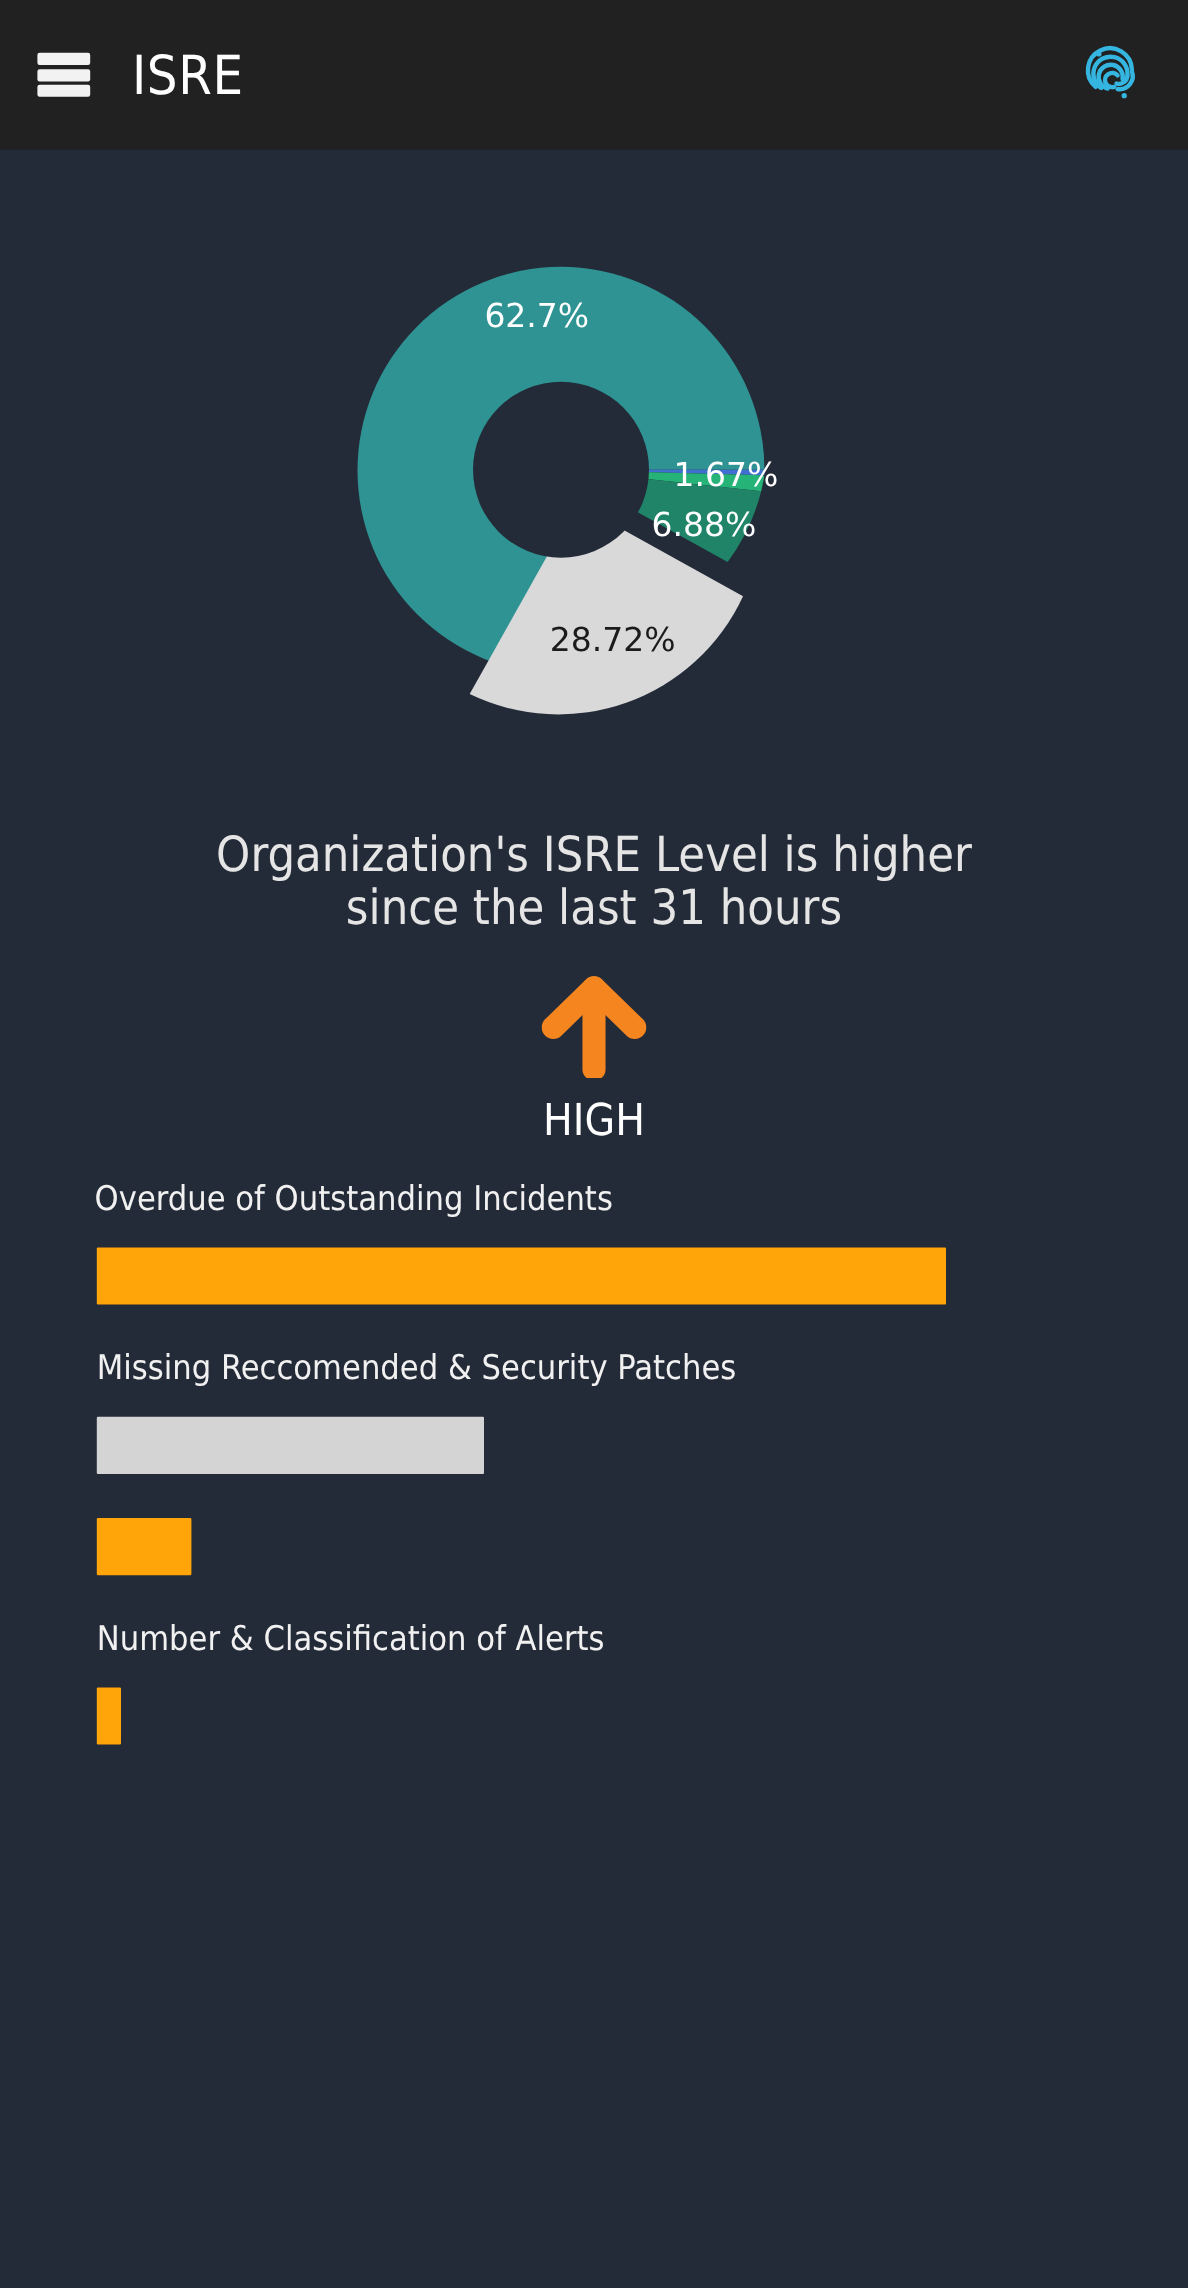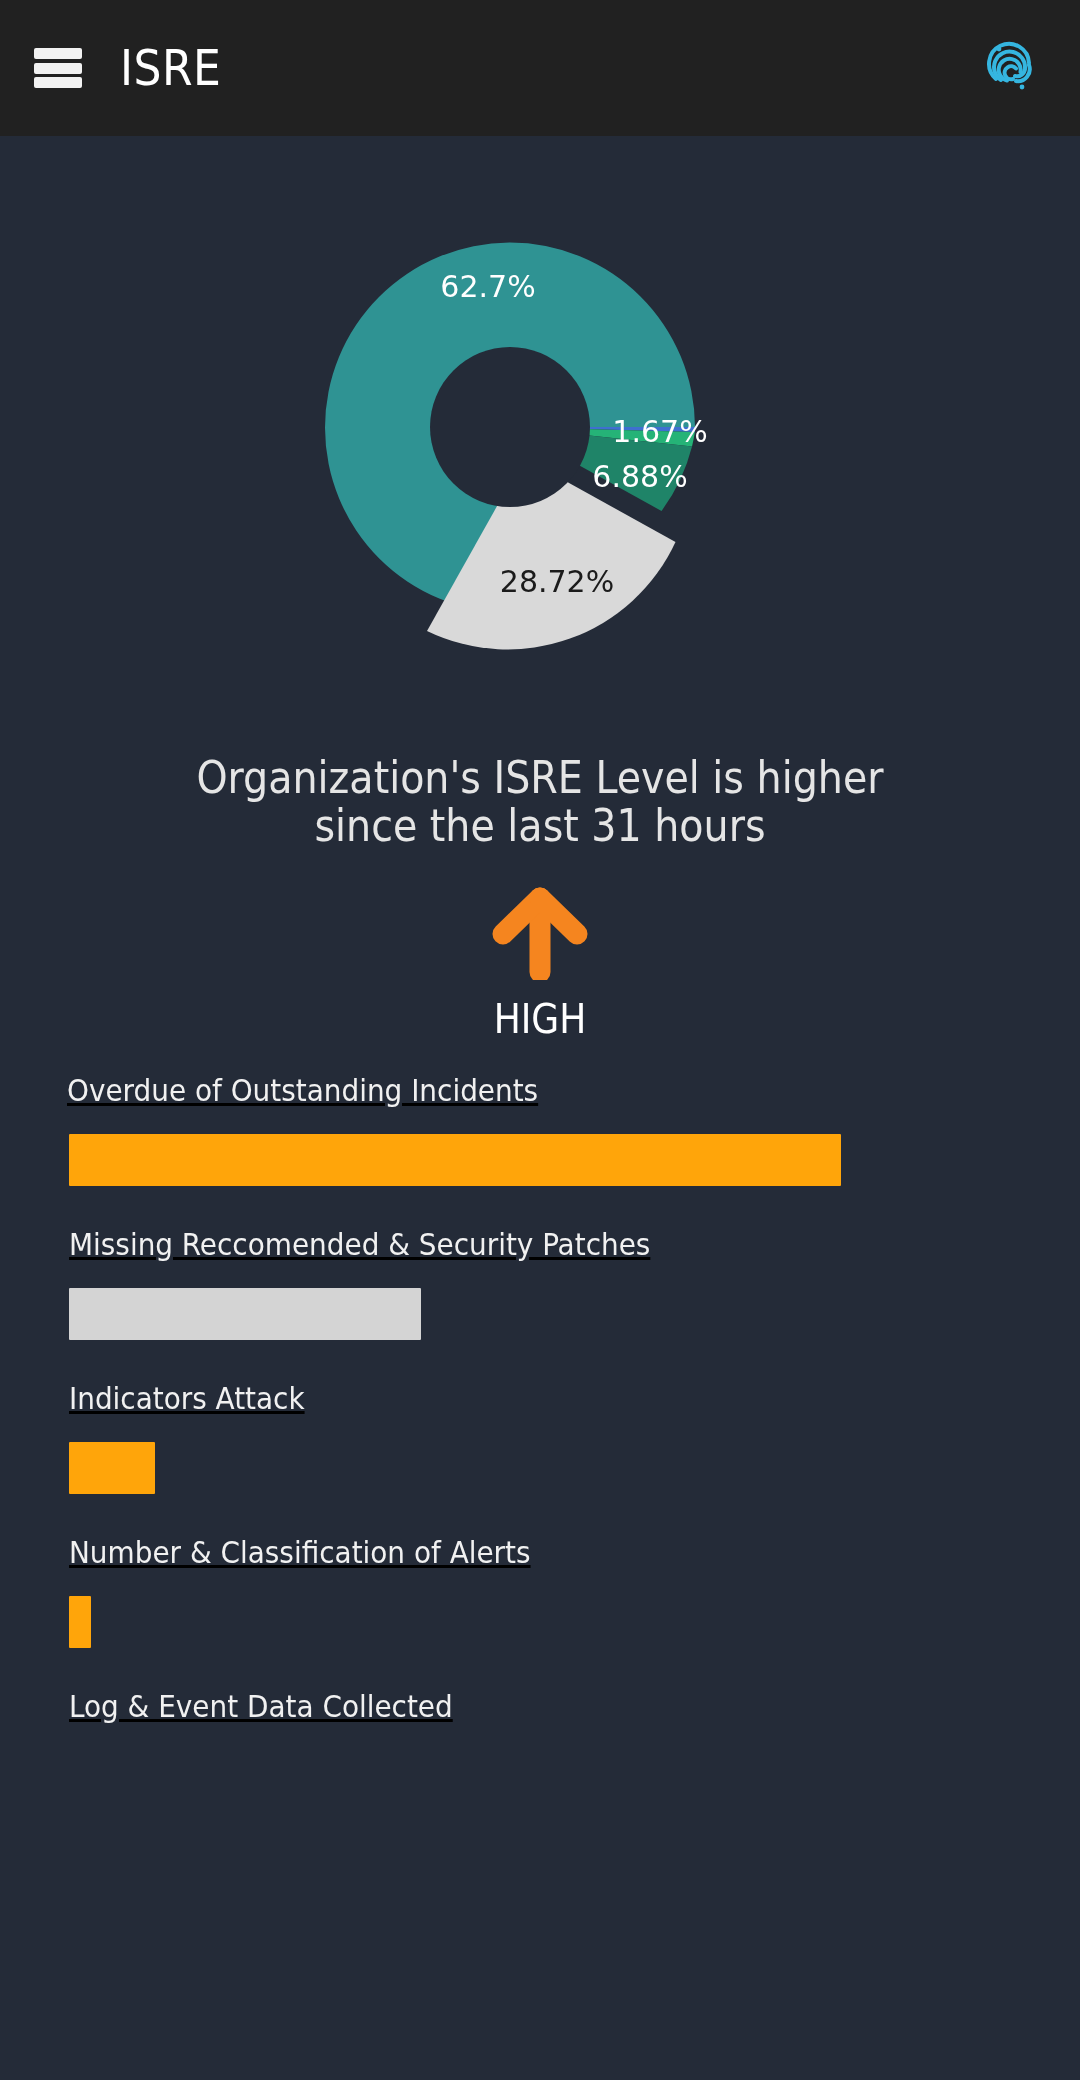"Overdue of Outstanding Incidents" .metrics { padding-left: 69px -> 88px; text-decoration: underline -> none }
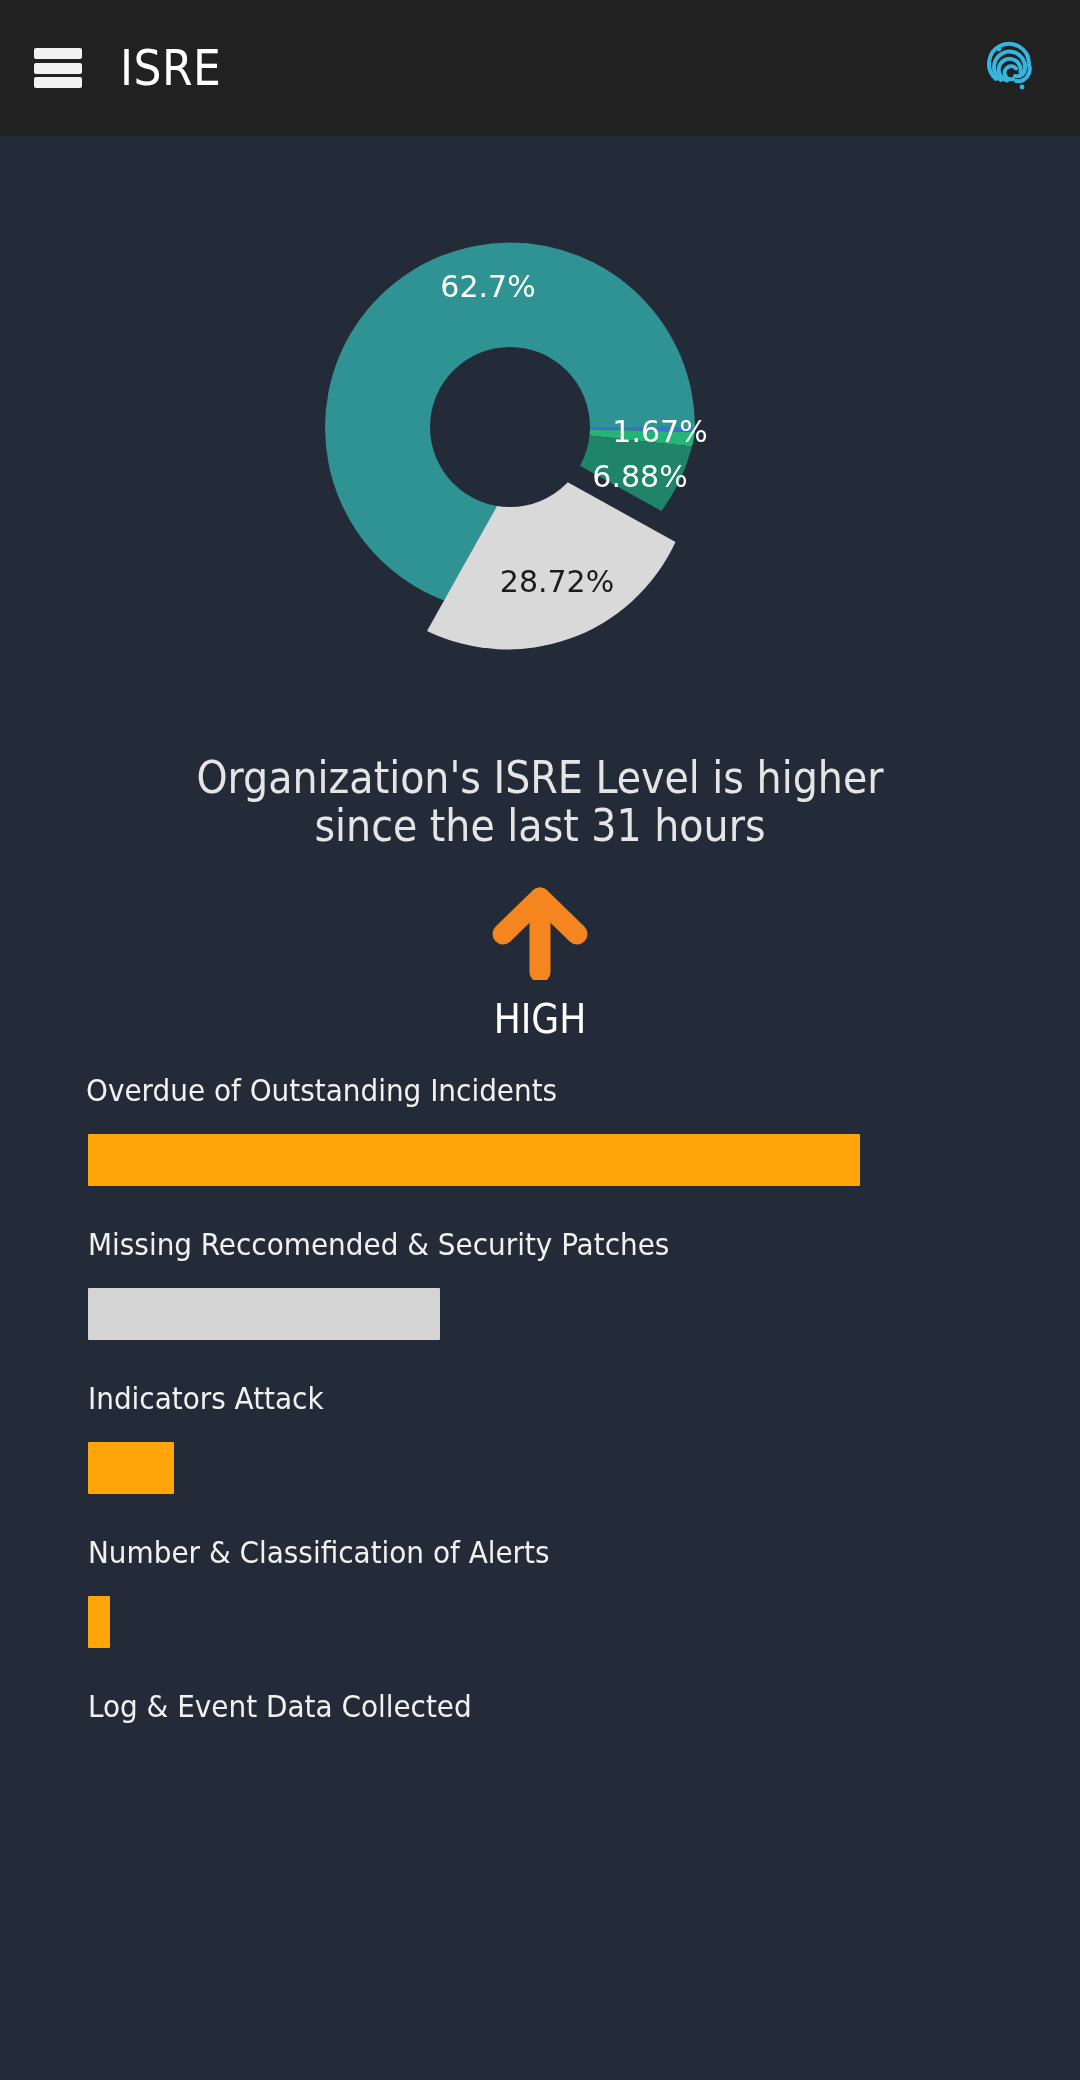"Indicators Attack" div.metric-label { html: <div>Indicators Attack</div> -> none }
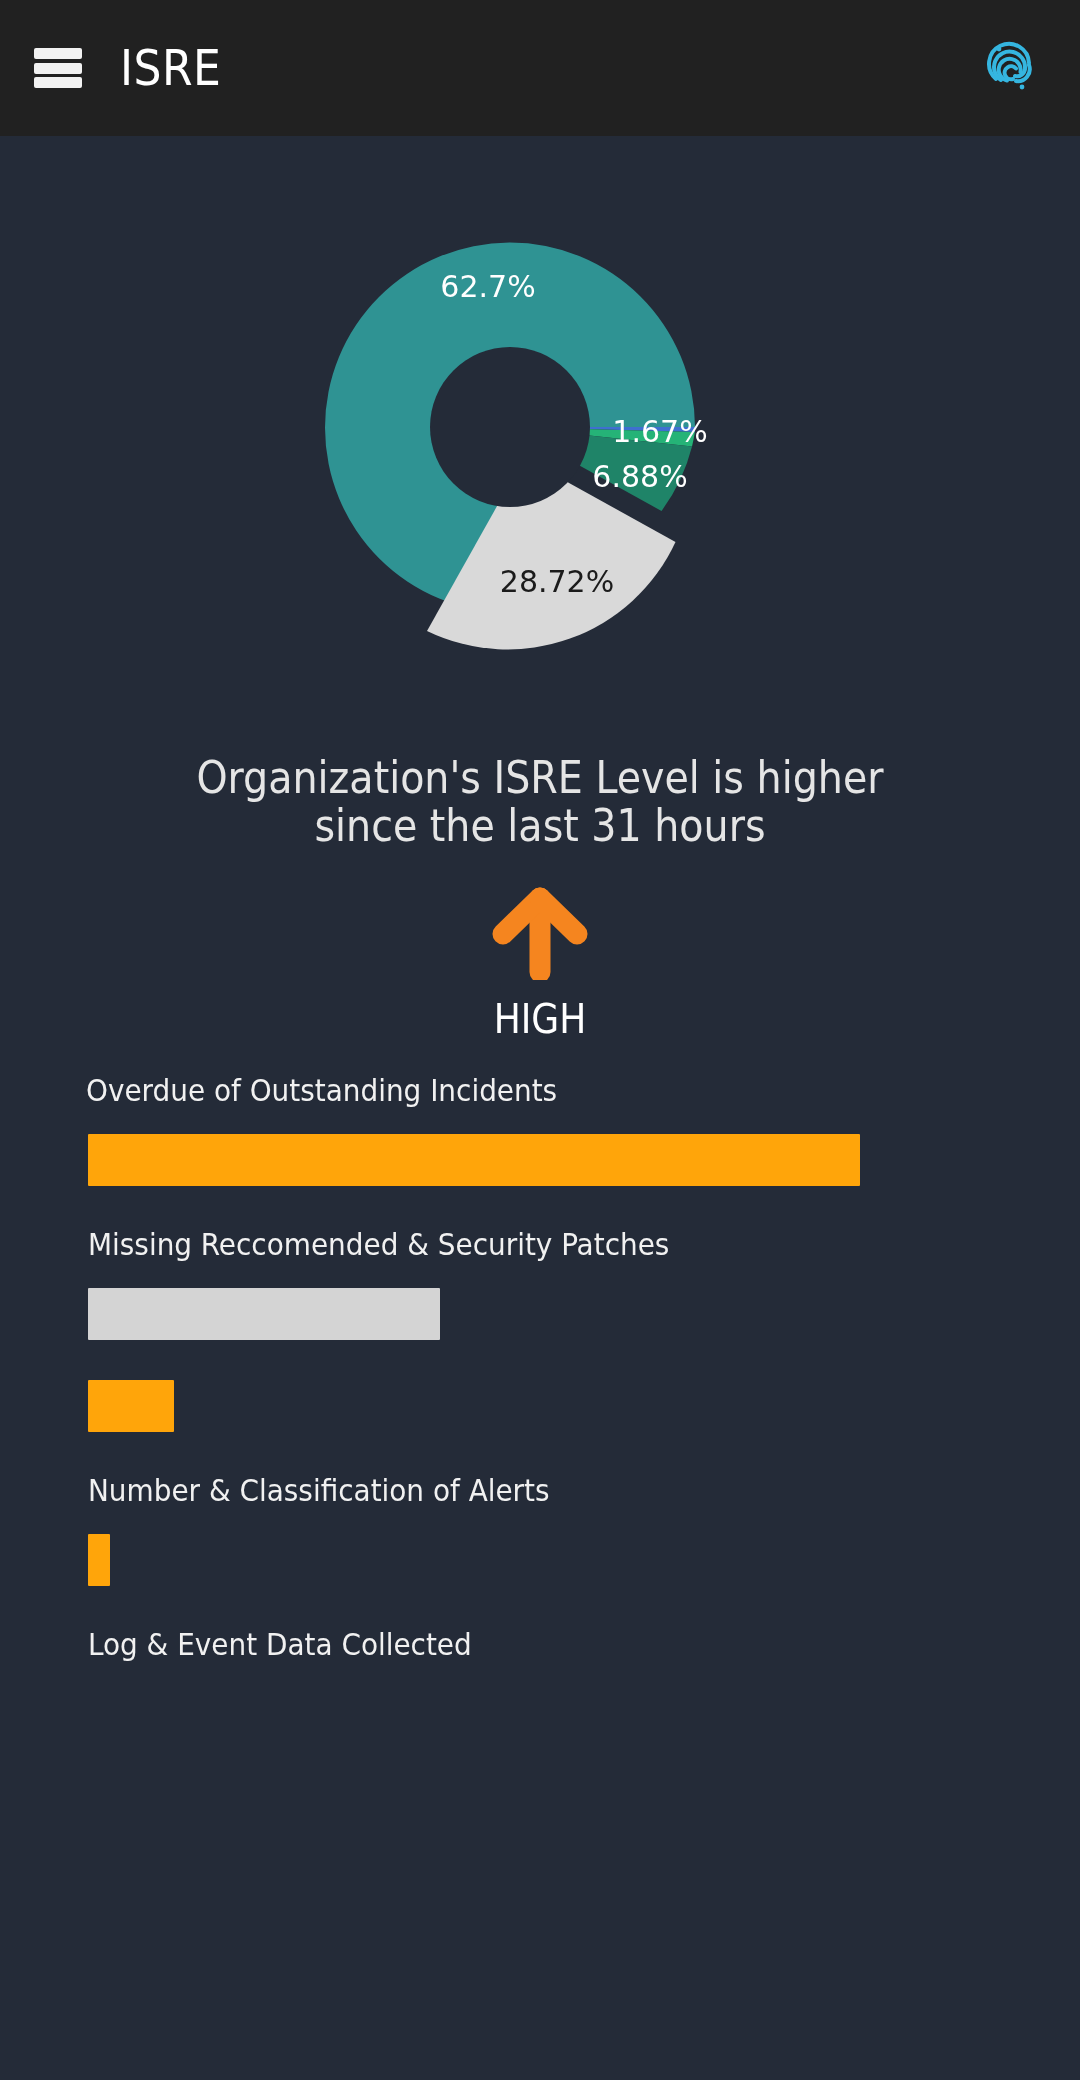"Log & Event Data Collected" div.metric { html: <div> <div>Log &amp; Event Data Collected</div> <div></div> </div> -> none }
